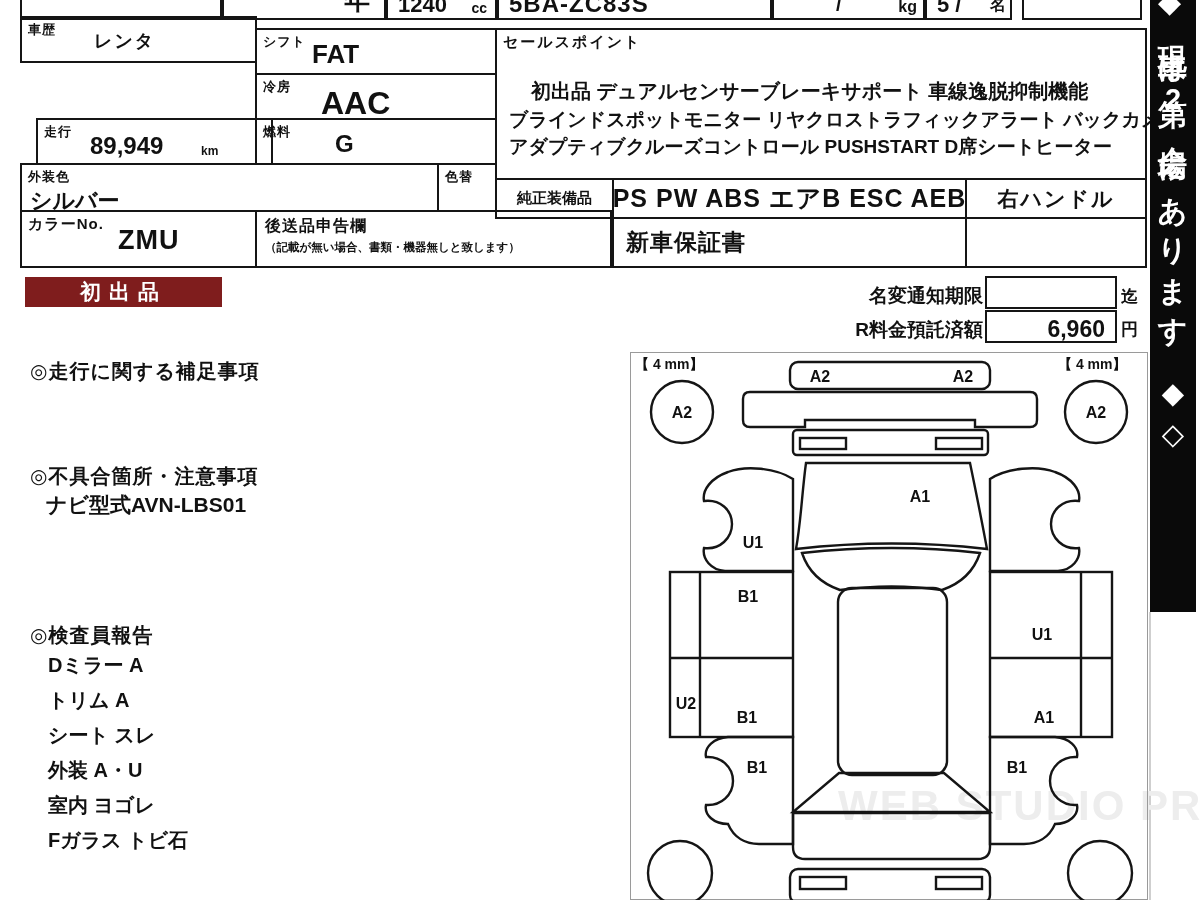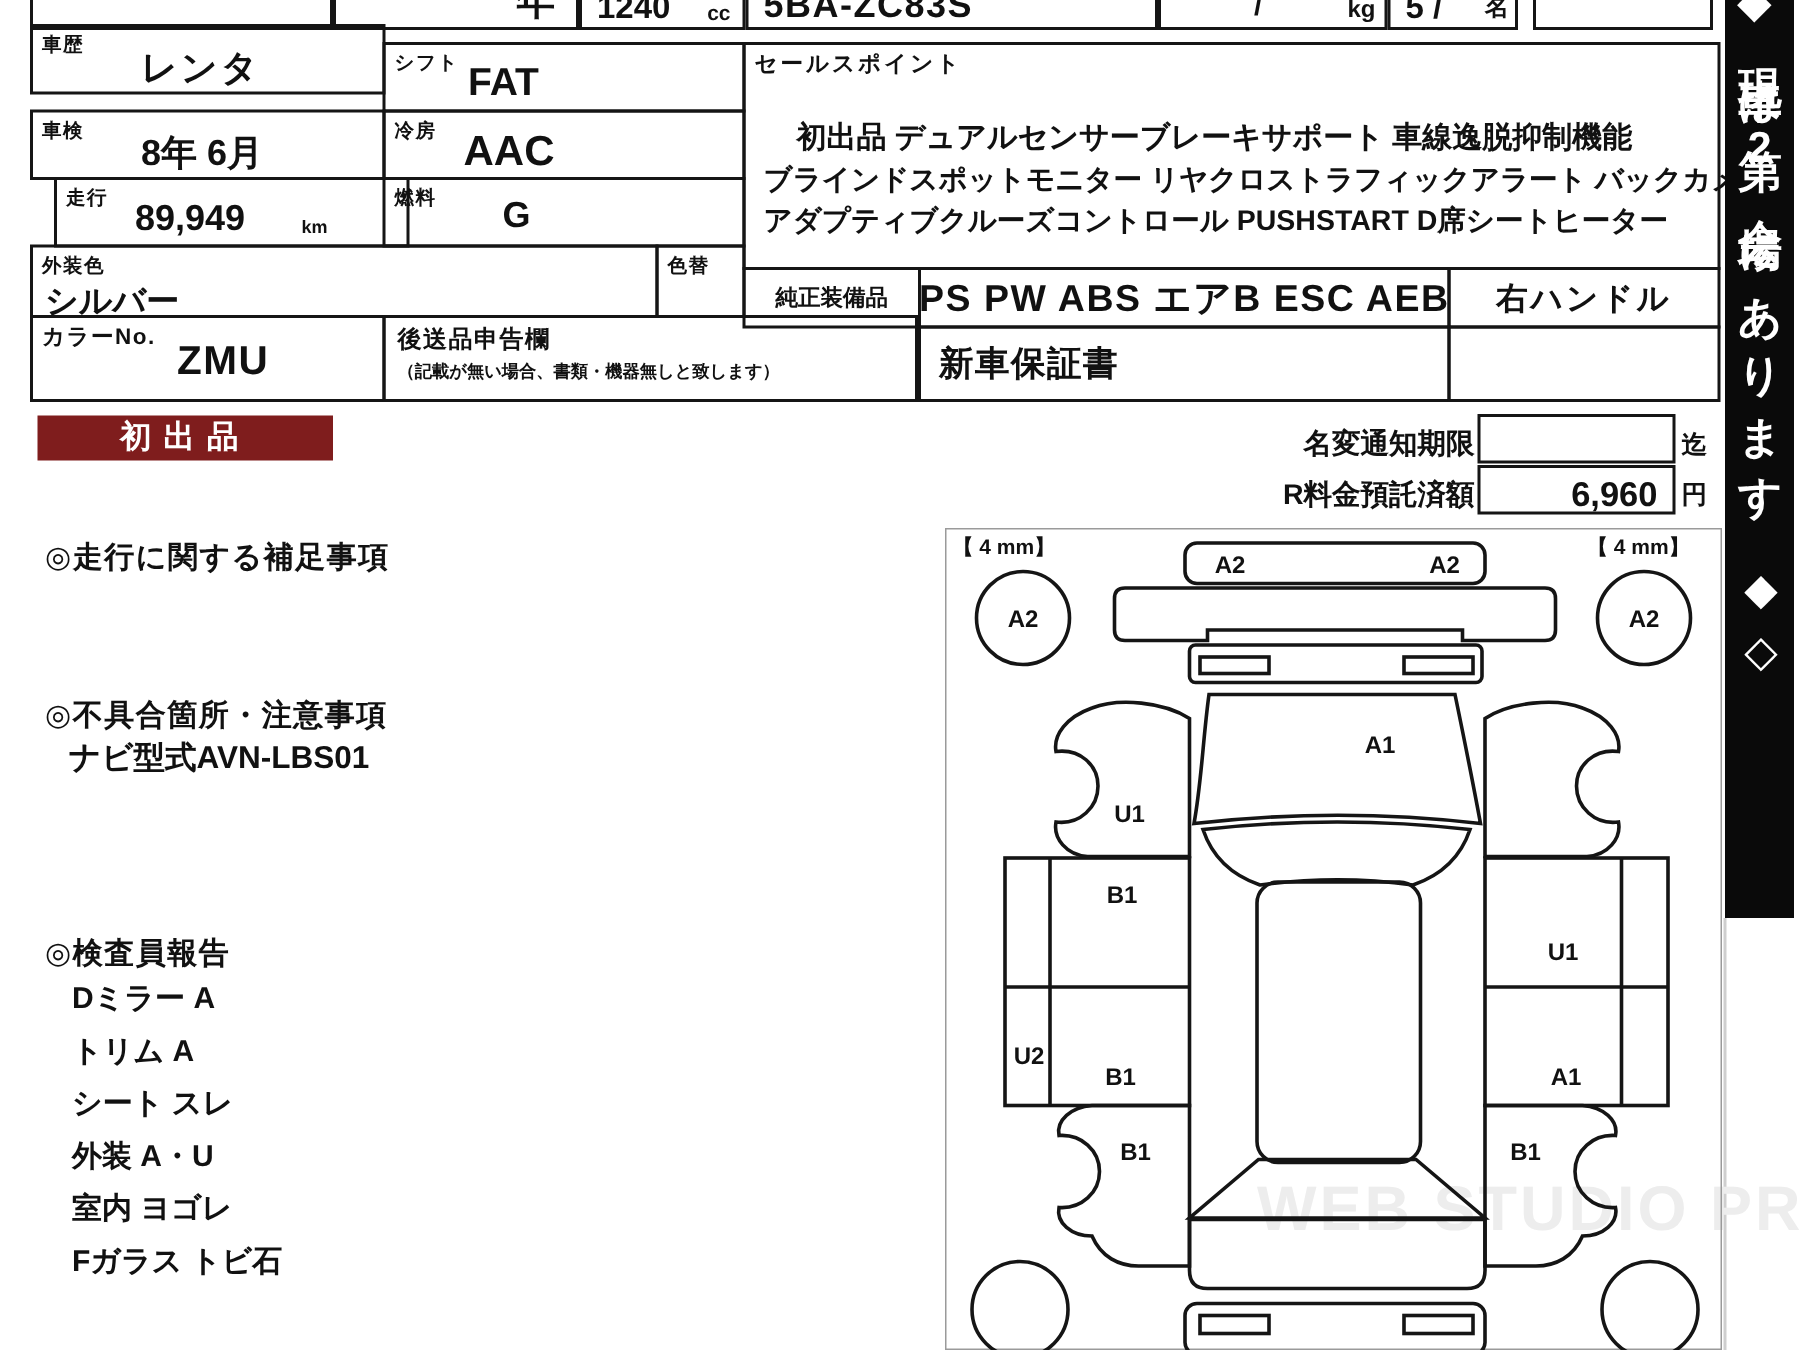"レンタ" span.val { font-size: 24px -> 18px }
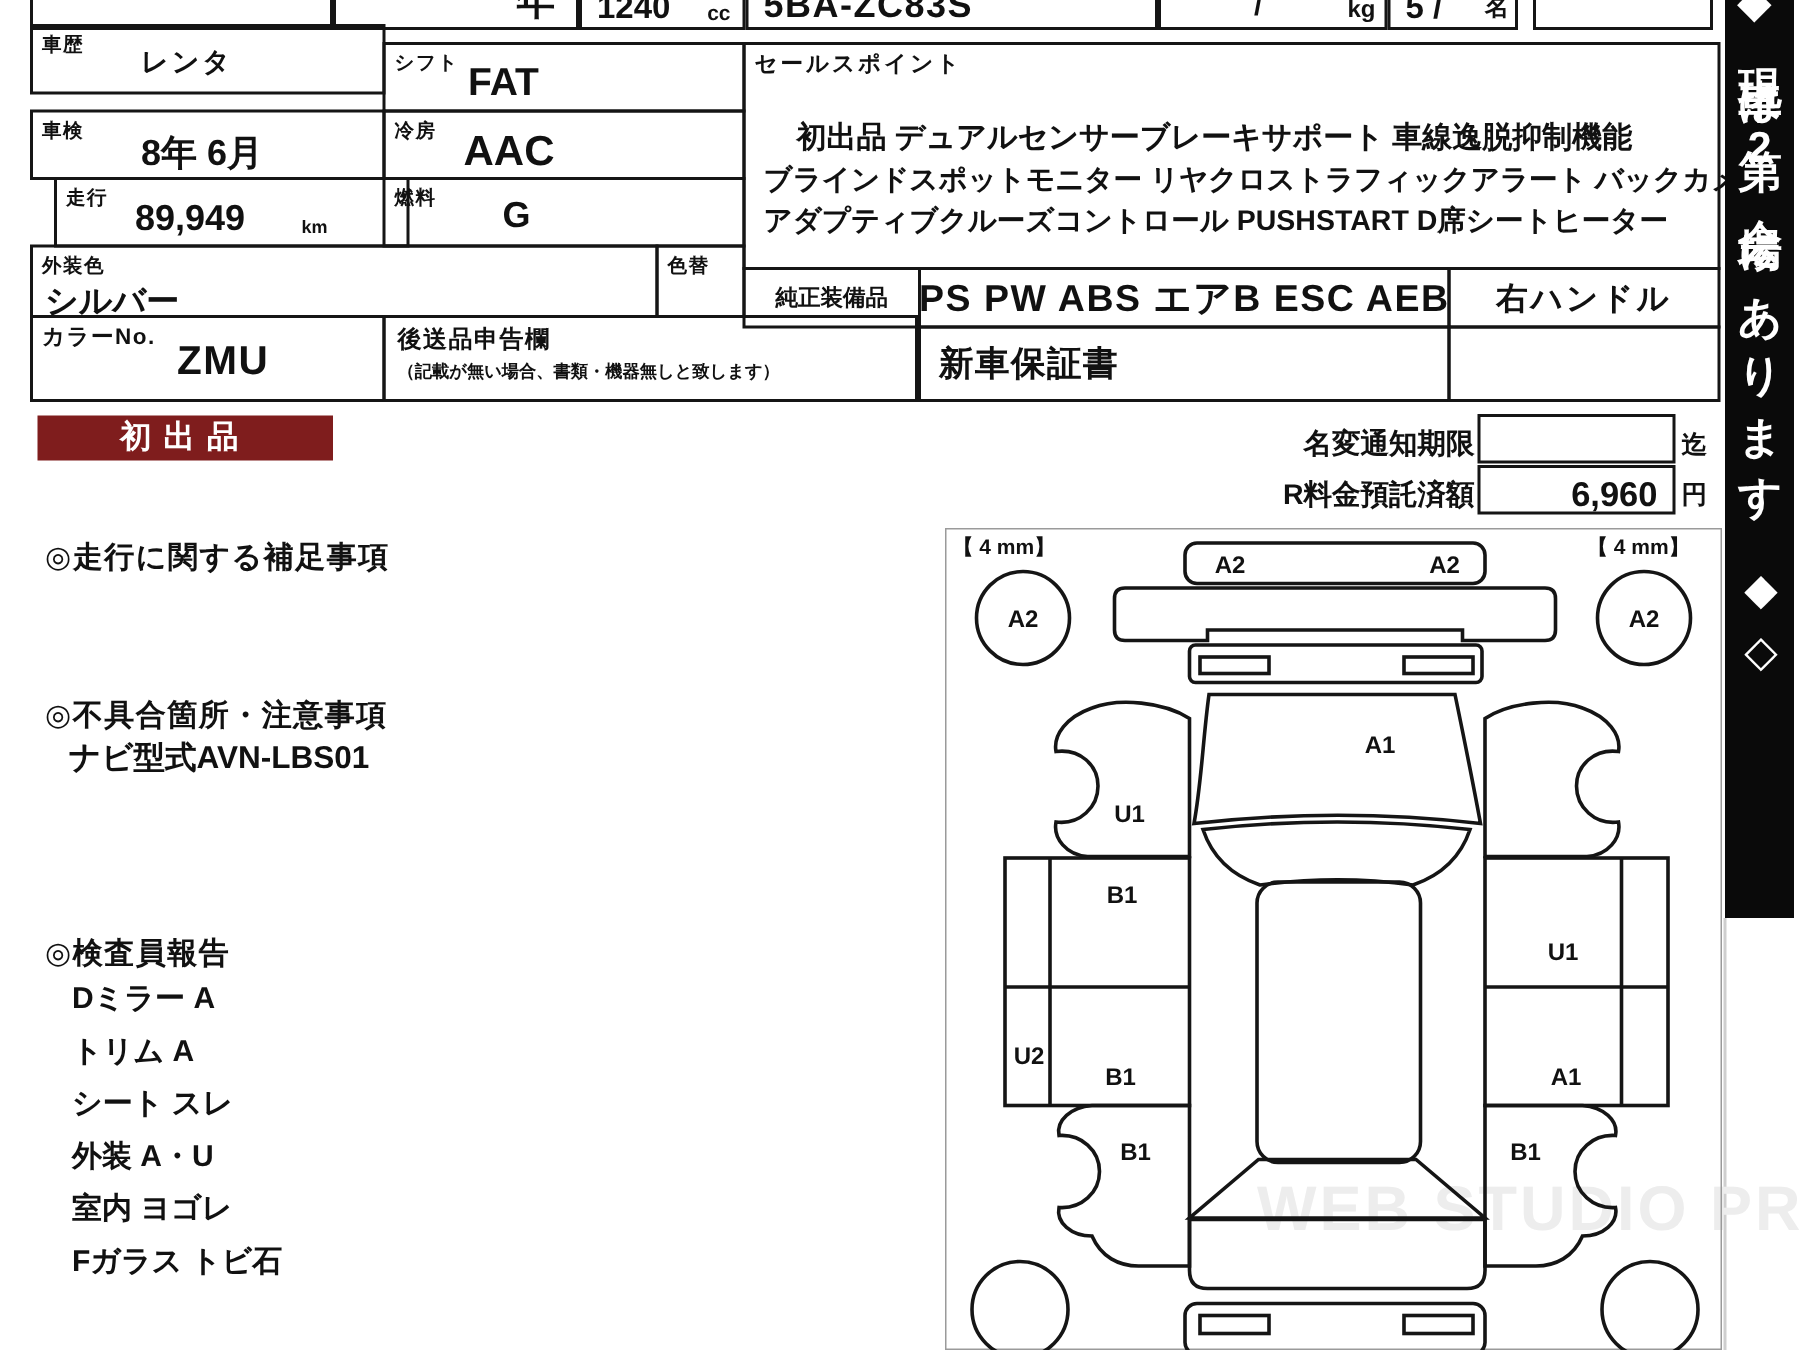"車検" div.cell { html: <div> <span>車検</span> <span>8年 6月</span> </div> -> none }
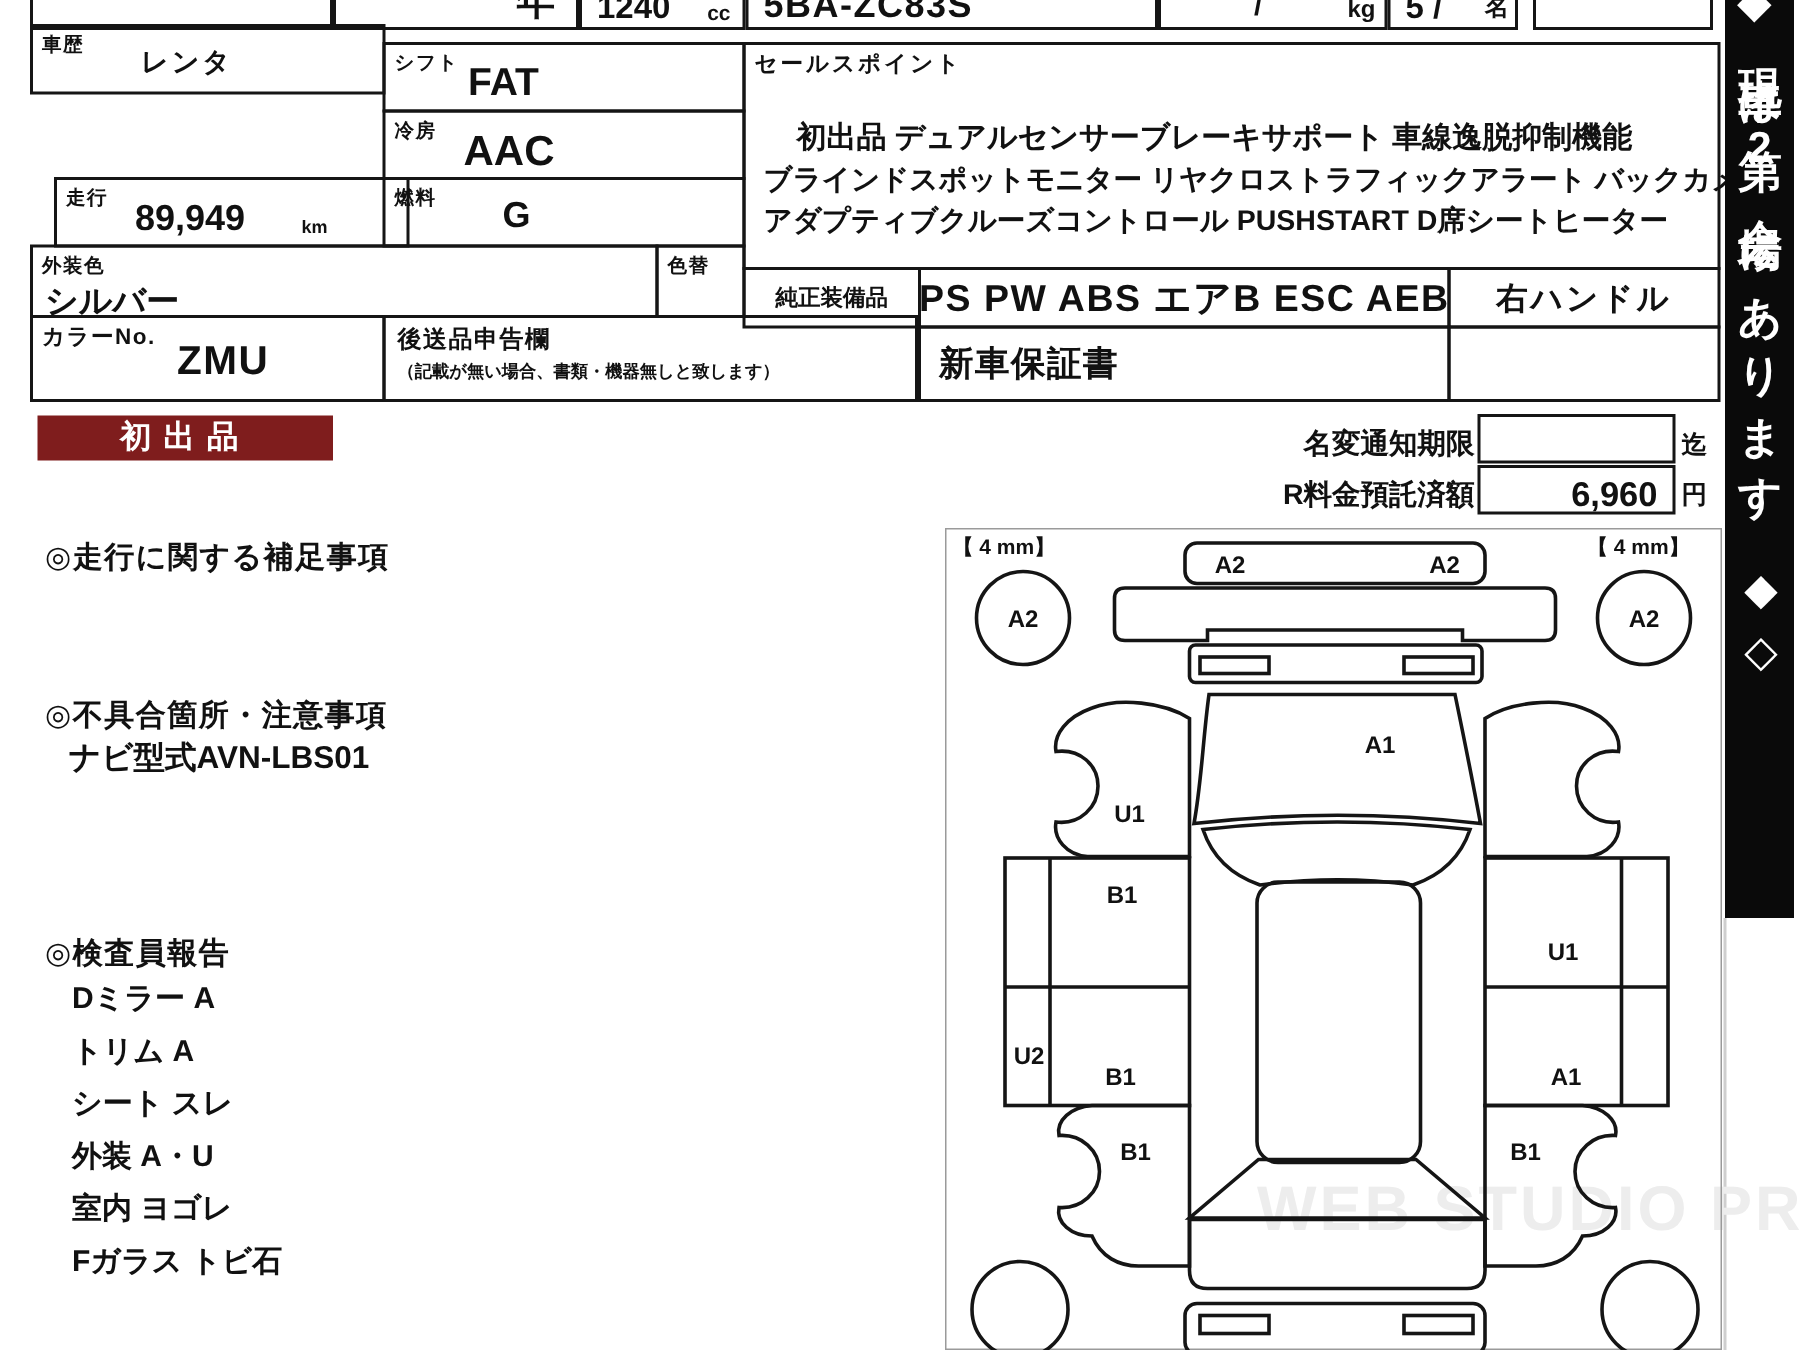"AAC" span.val { font-size: 28px -> 32px; left: 52px -> 64px }
